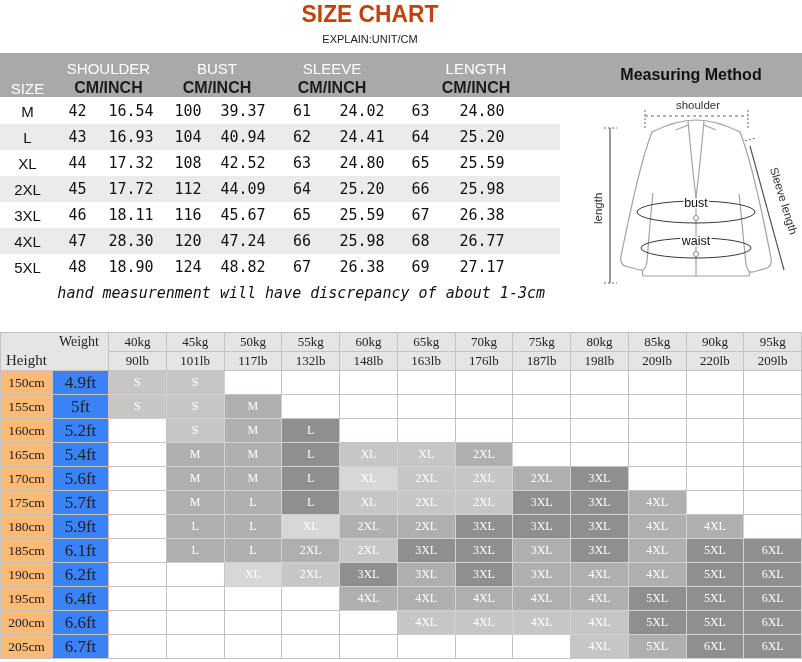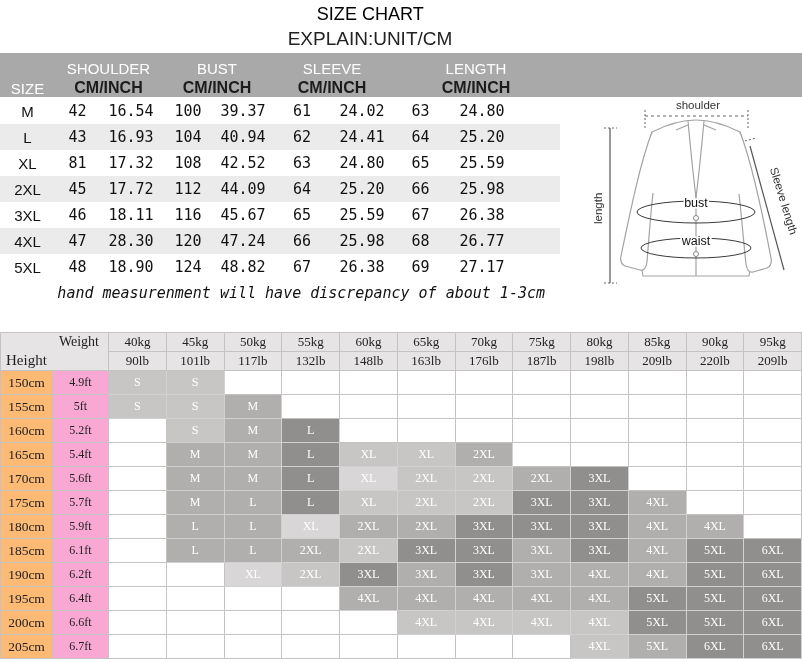"SIZE CHART" .main-title { color: #000000 -> #c2410c; font-size: 19px -> 24px; font-weight: normal -> bold }
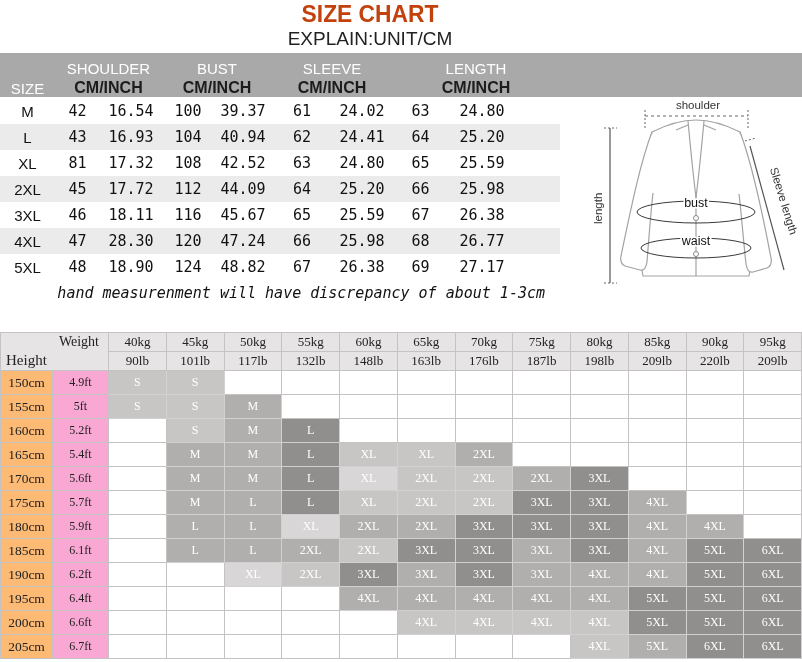"EXPLAIN:UNIT/CM" .sub-title { font-size: 19px -> 11px }
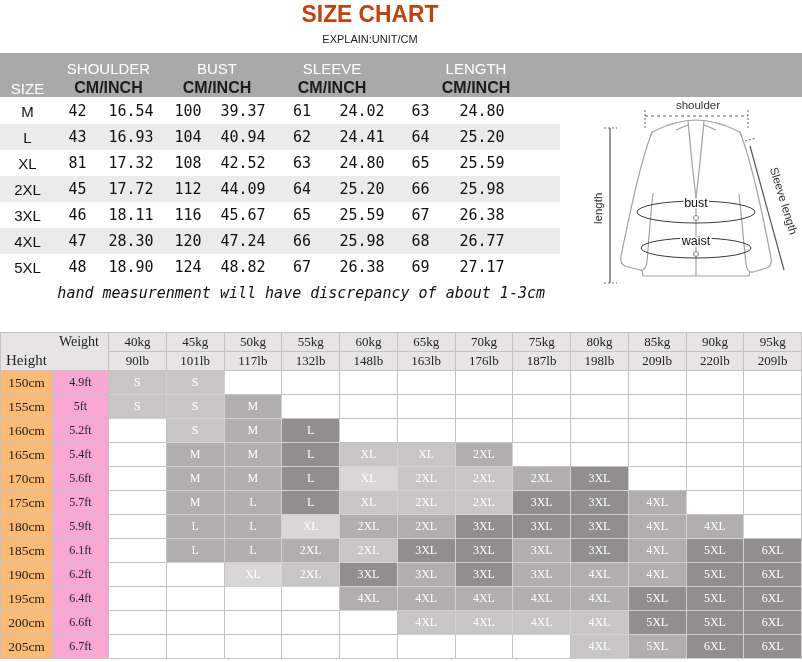"Measuring Method" div.measuring-title { html: none -> <div>Measuring Method</div> }
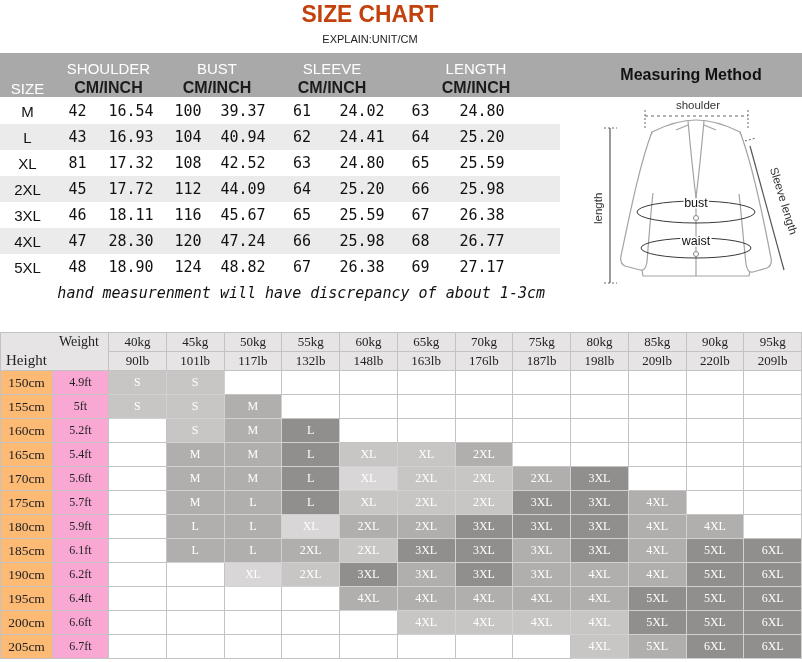"81" td.cm { text: 81 -> 44 }
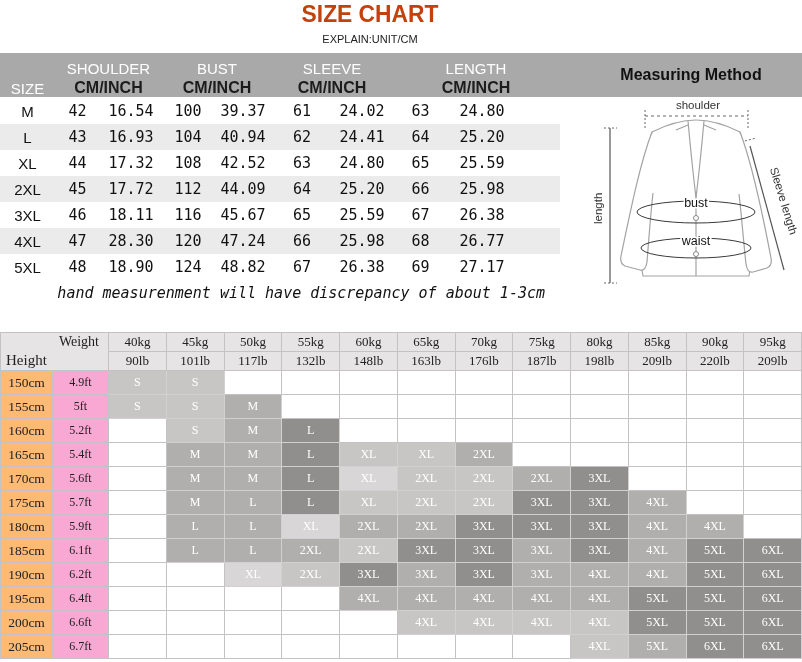"4.9ft" .ref-table td.hft { background: #f9a8d4 -> #3b82f6; font-size: 12px -> 17px }
